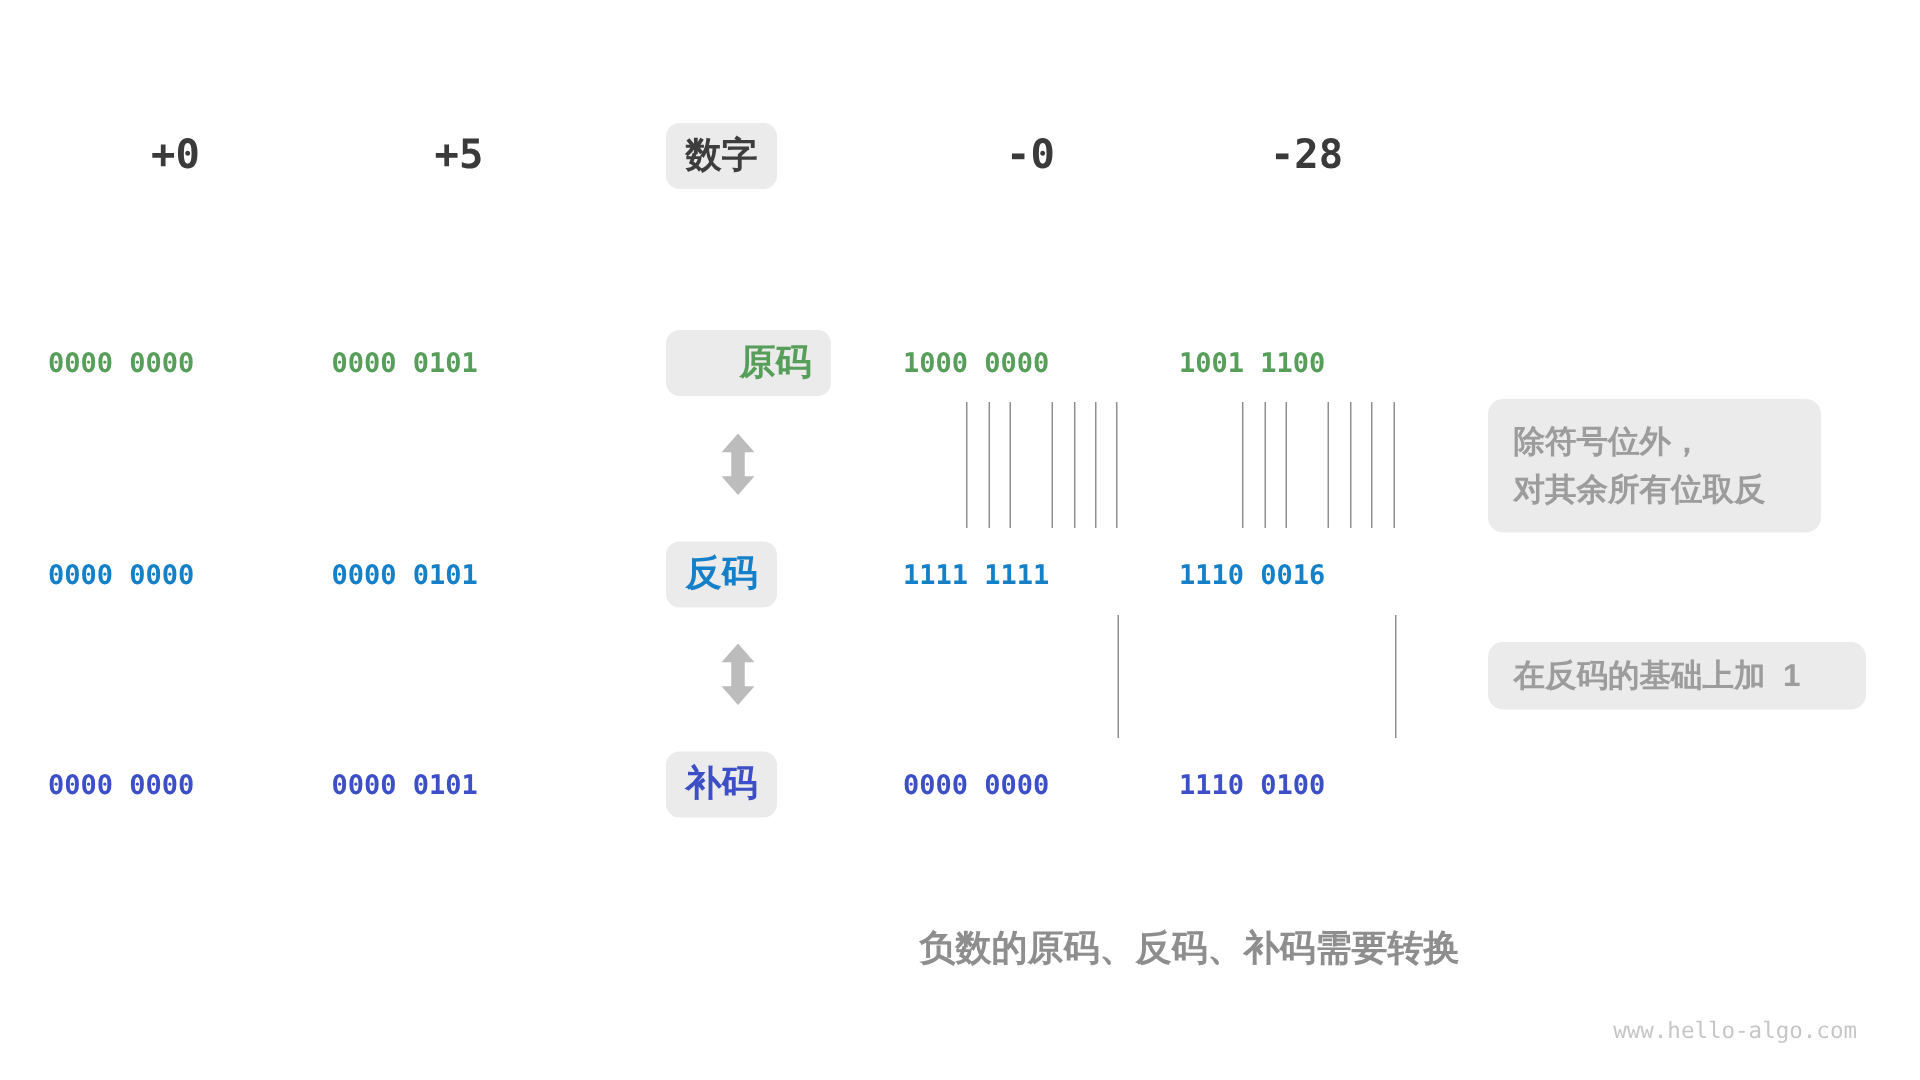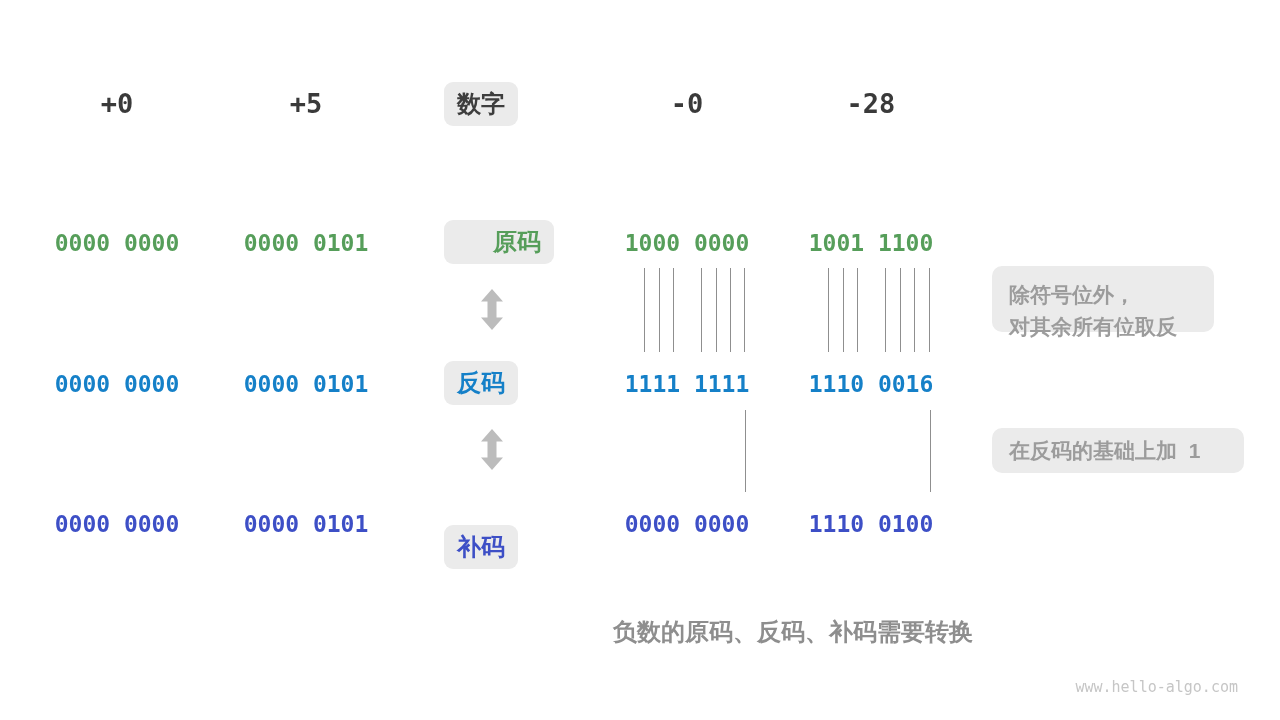"0000 0000" .bin { font-size: 23px -> 18px; text-align: center -> none }
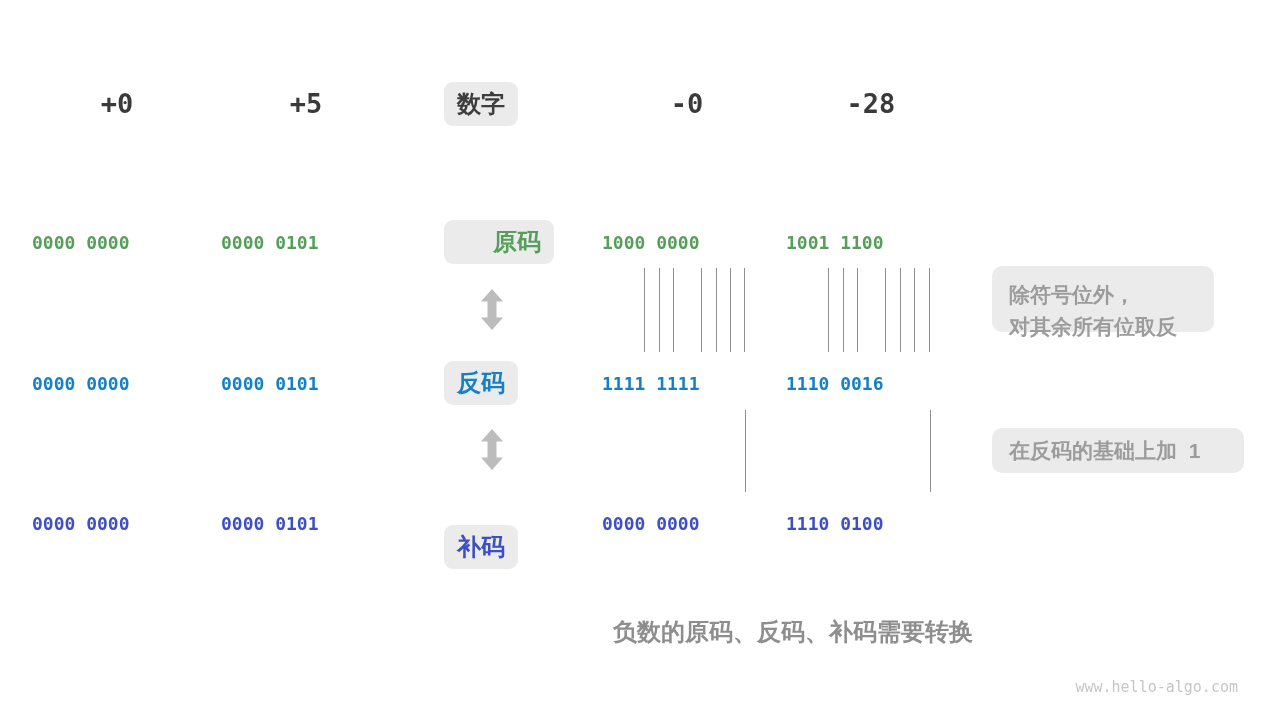"除符号位外，" .note1 { height: 66px -> 89px }
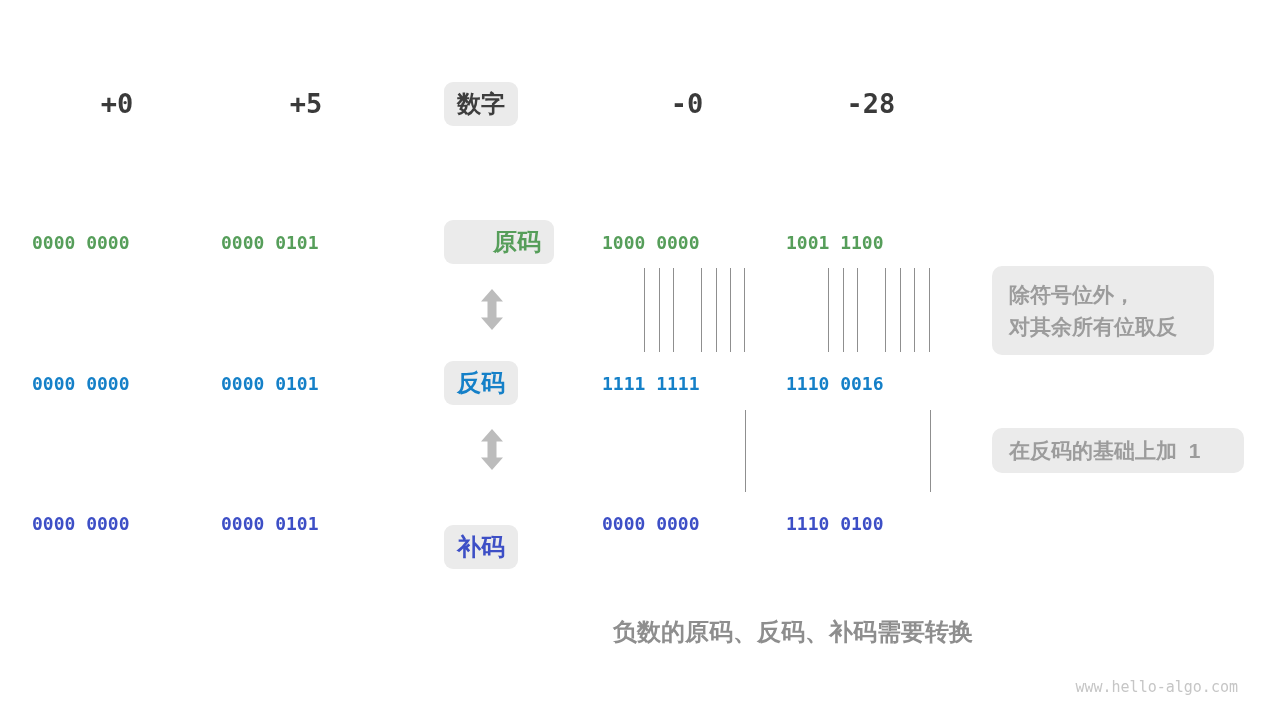"补码" div.abs { top: 525px -> 501px }
